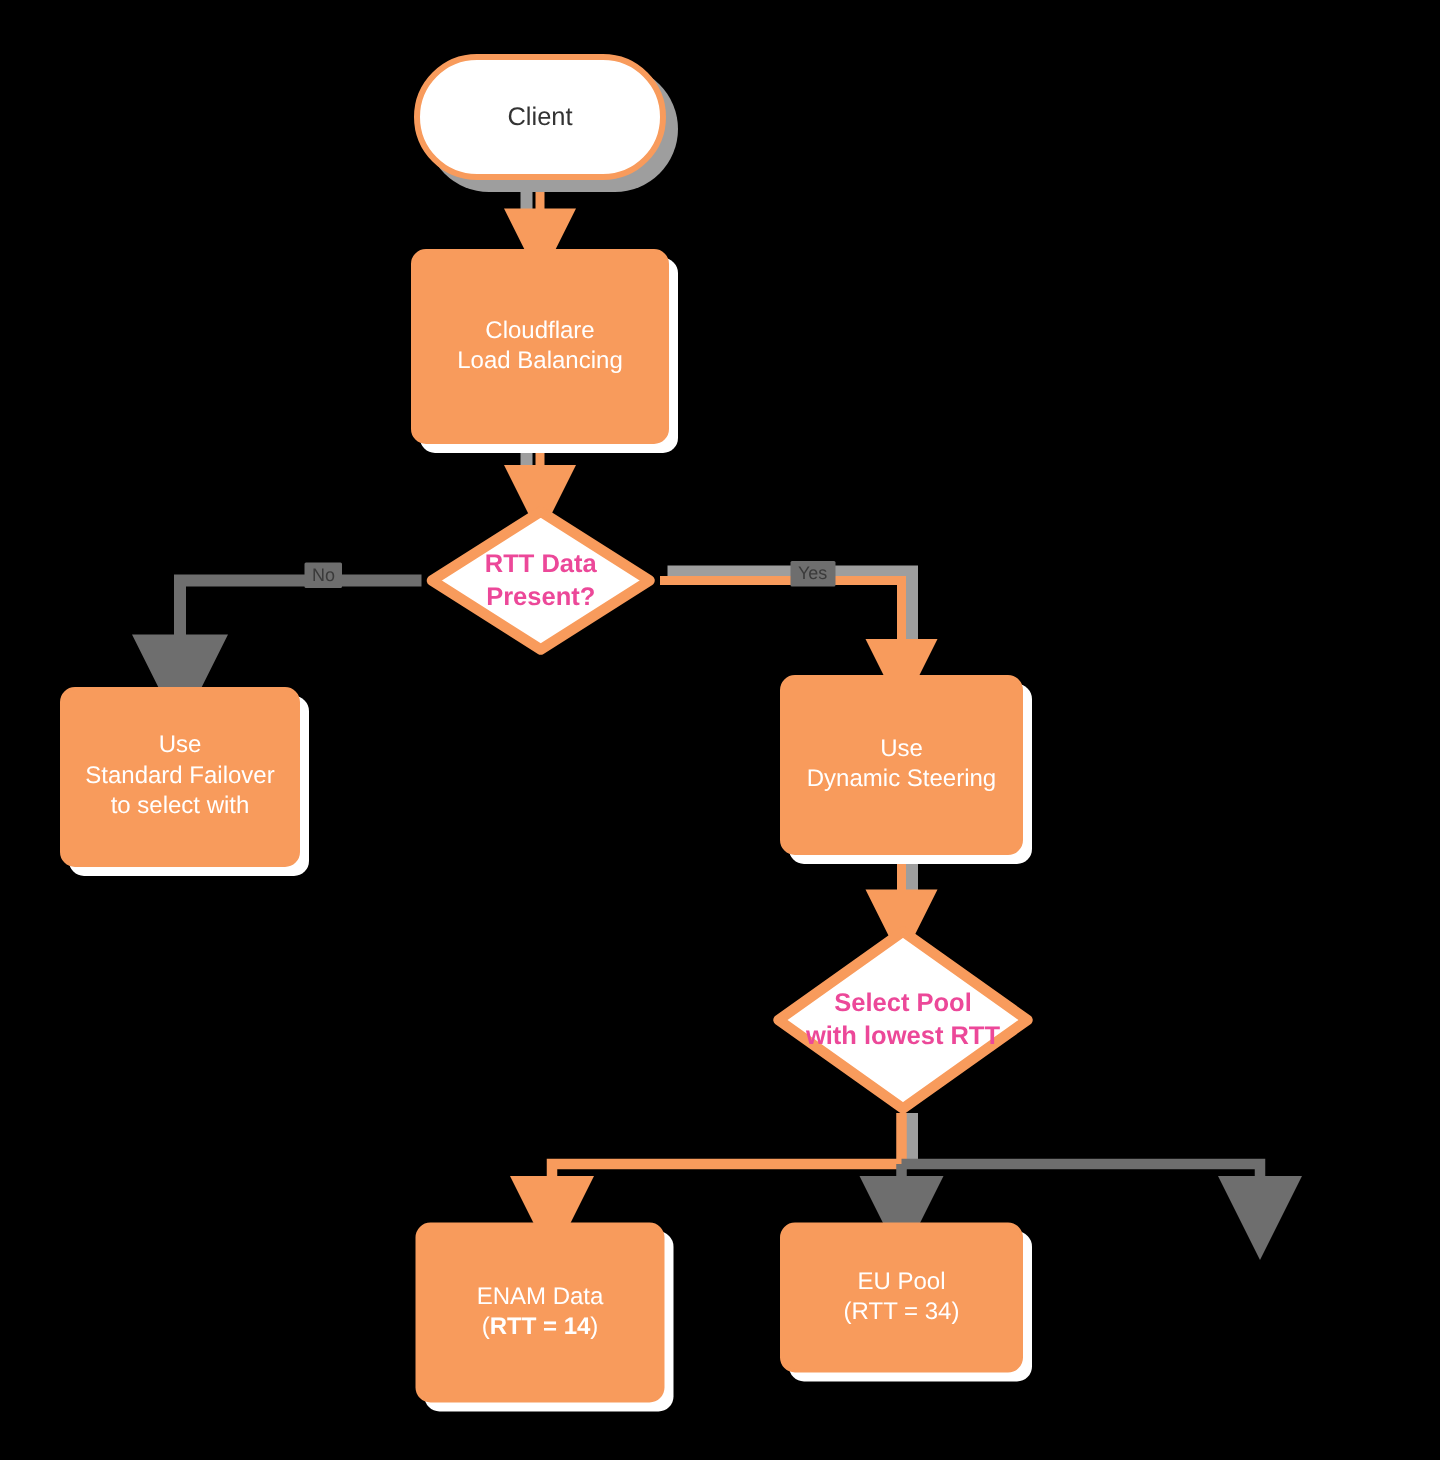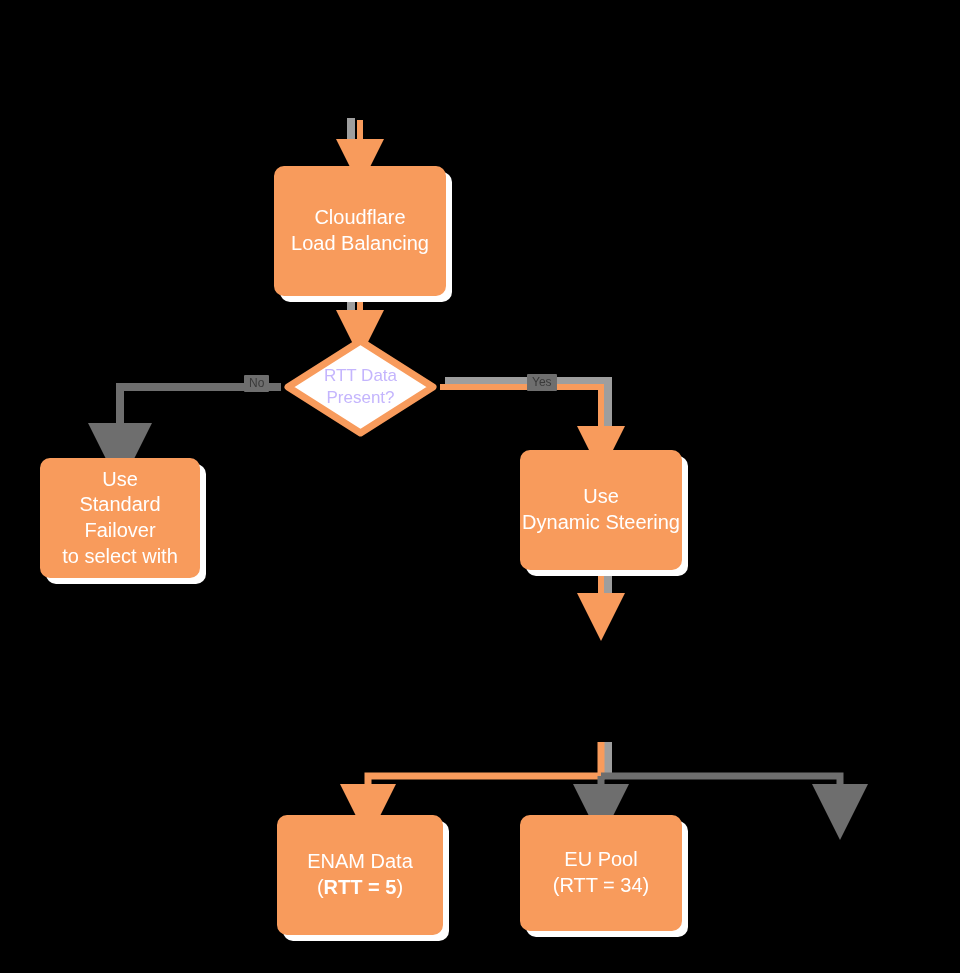"Client" div.node { html: none -> <div> <span>Client</span> </div> }
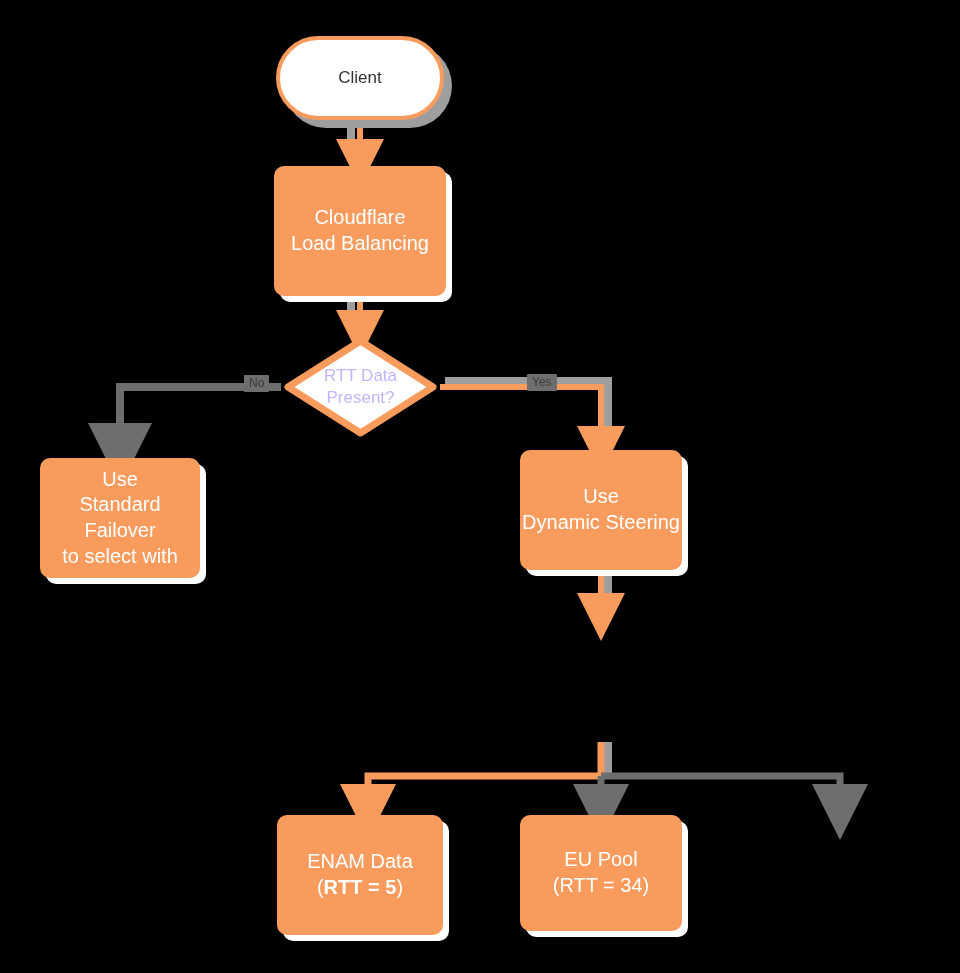"Cloudflare" .rect { font-size: 20px -> 16px }
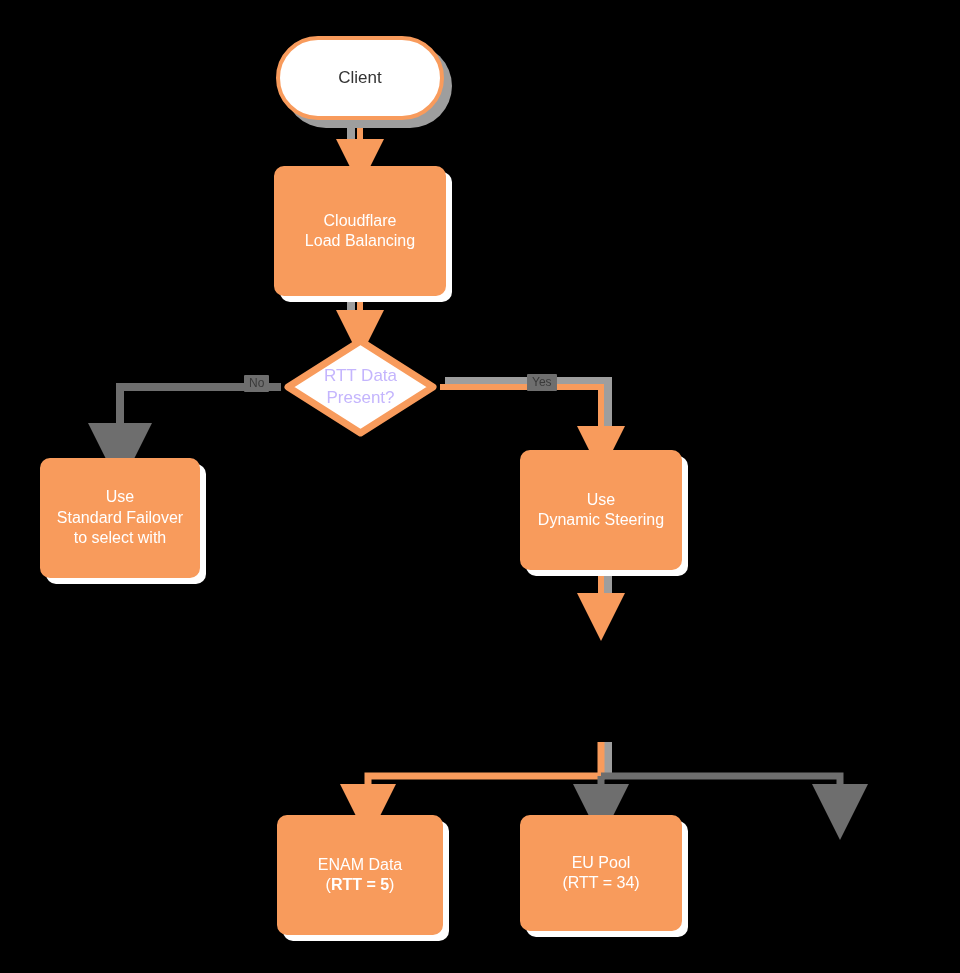"No" div.edge-label { margin-left: 41px -> none }
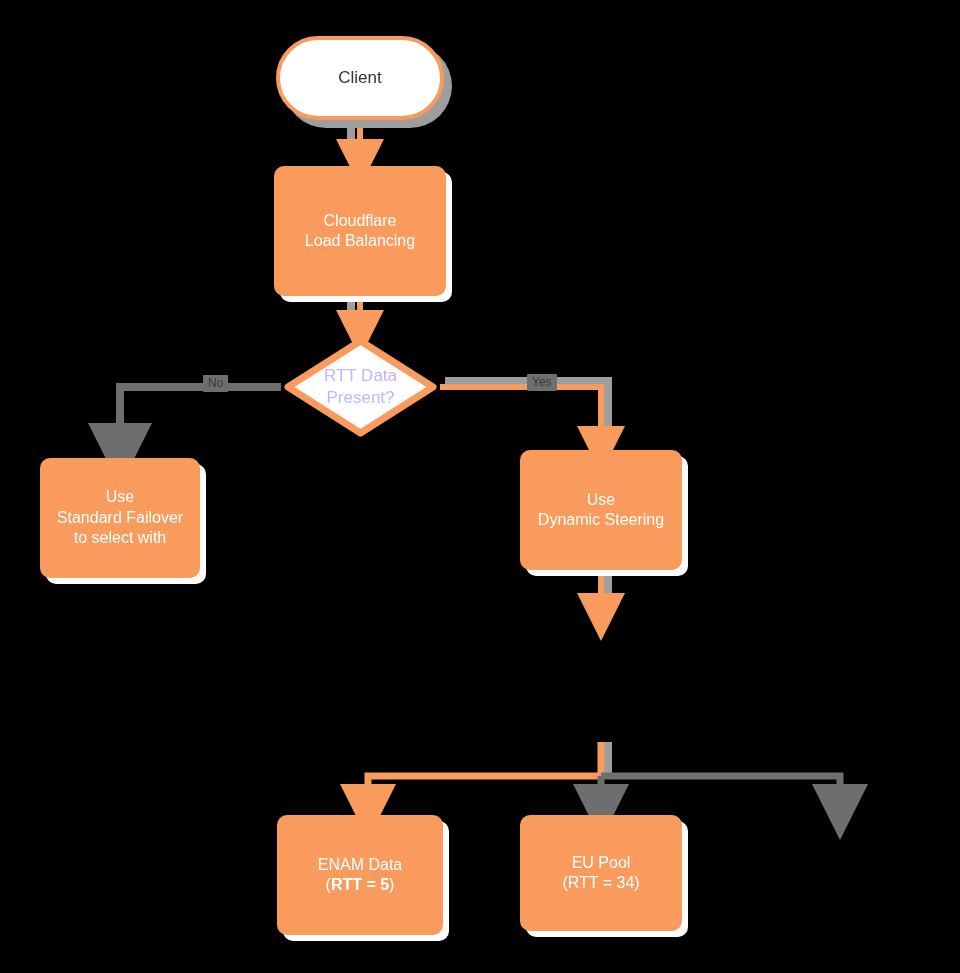"RTT Data" .diamond-label { color: #c4b5fd -> #ec4899; font-weight: none -> bold }
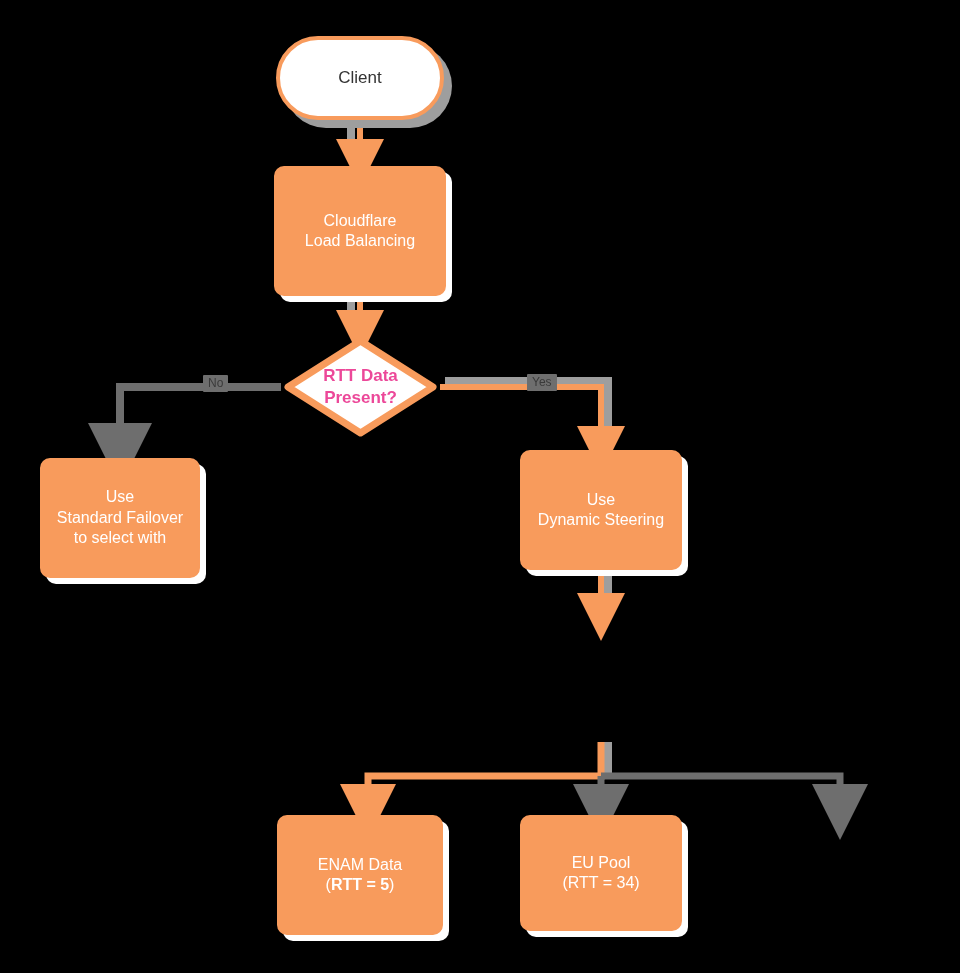"Select Pool" div.diamond-wrap { html: none -> <div> <svg> <polygon></polygon> </svg> <div> <div> <span>Select Pool</span> <span>with lowest RTT</span> </div> </div> </div> }
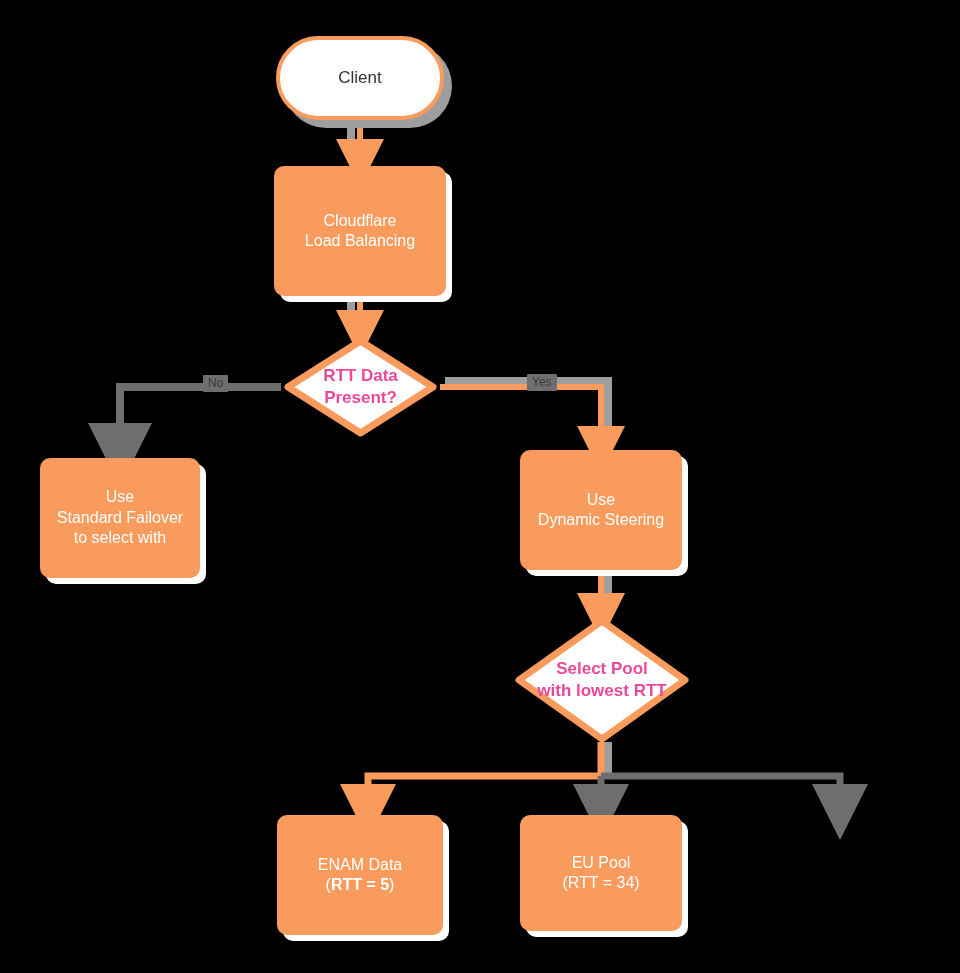"EU Pool" div.node { height: 116px -> 100px }
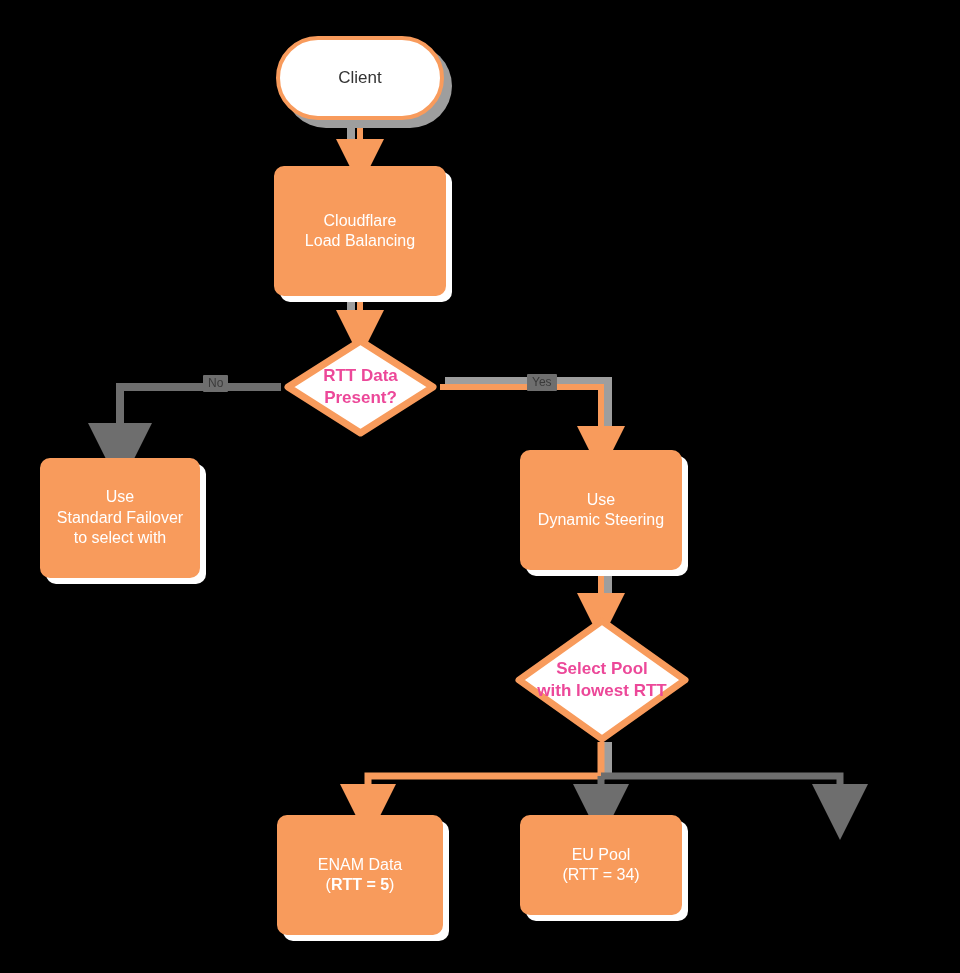"RTT = 5" span.rtt-bold { text: 5 -> 14 }
